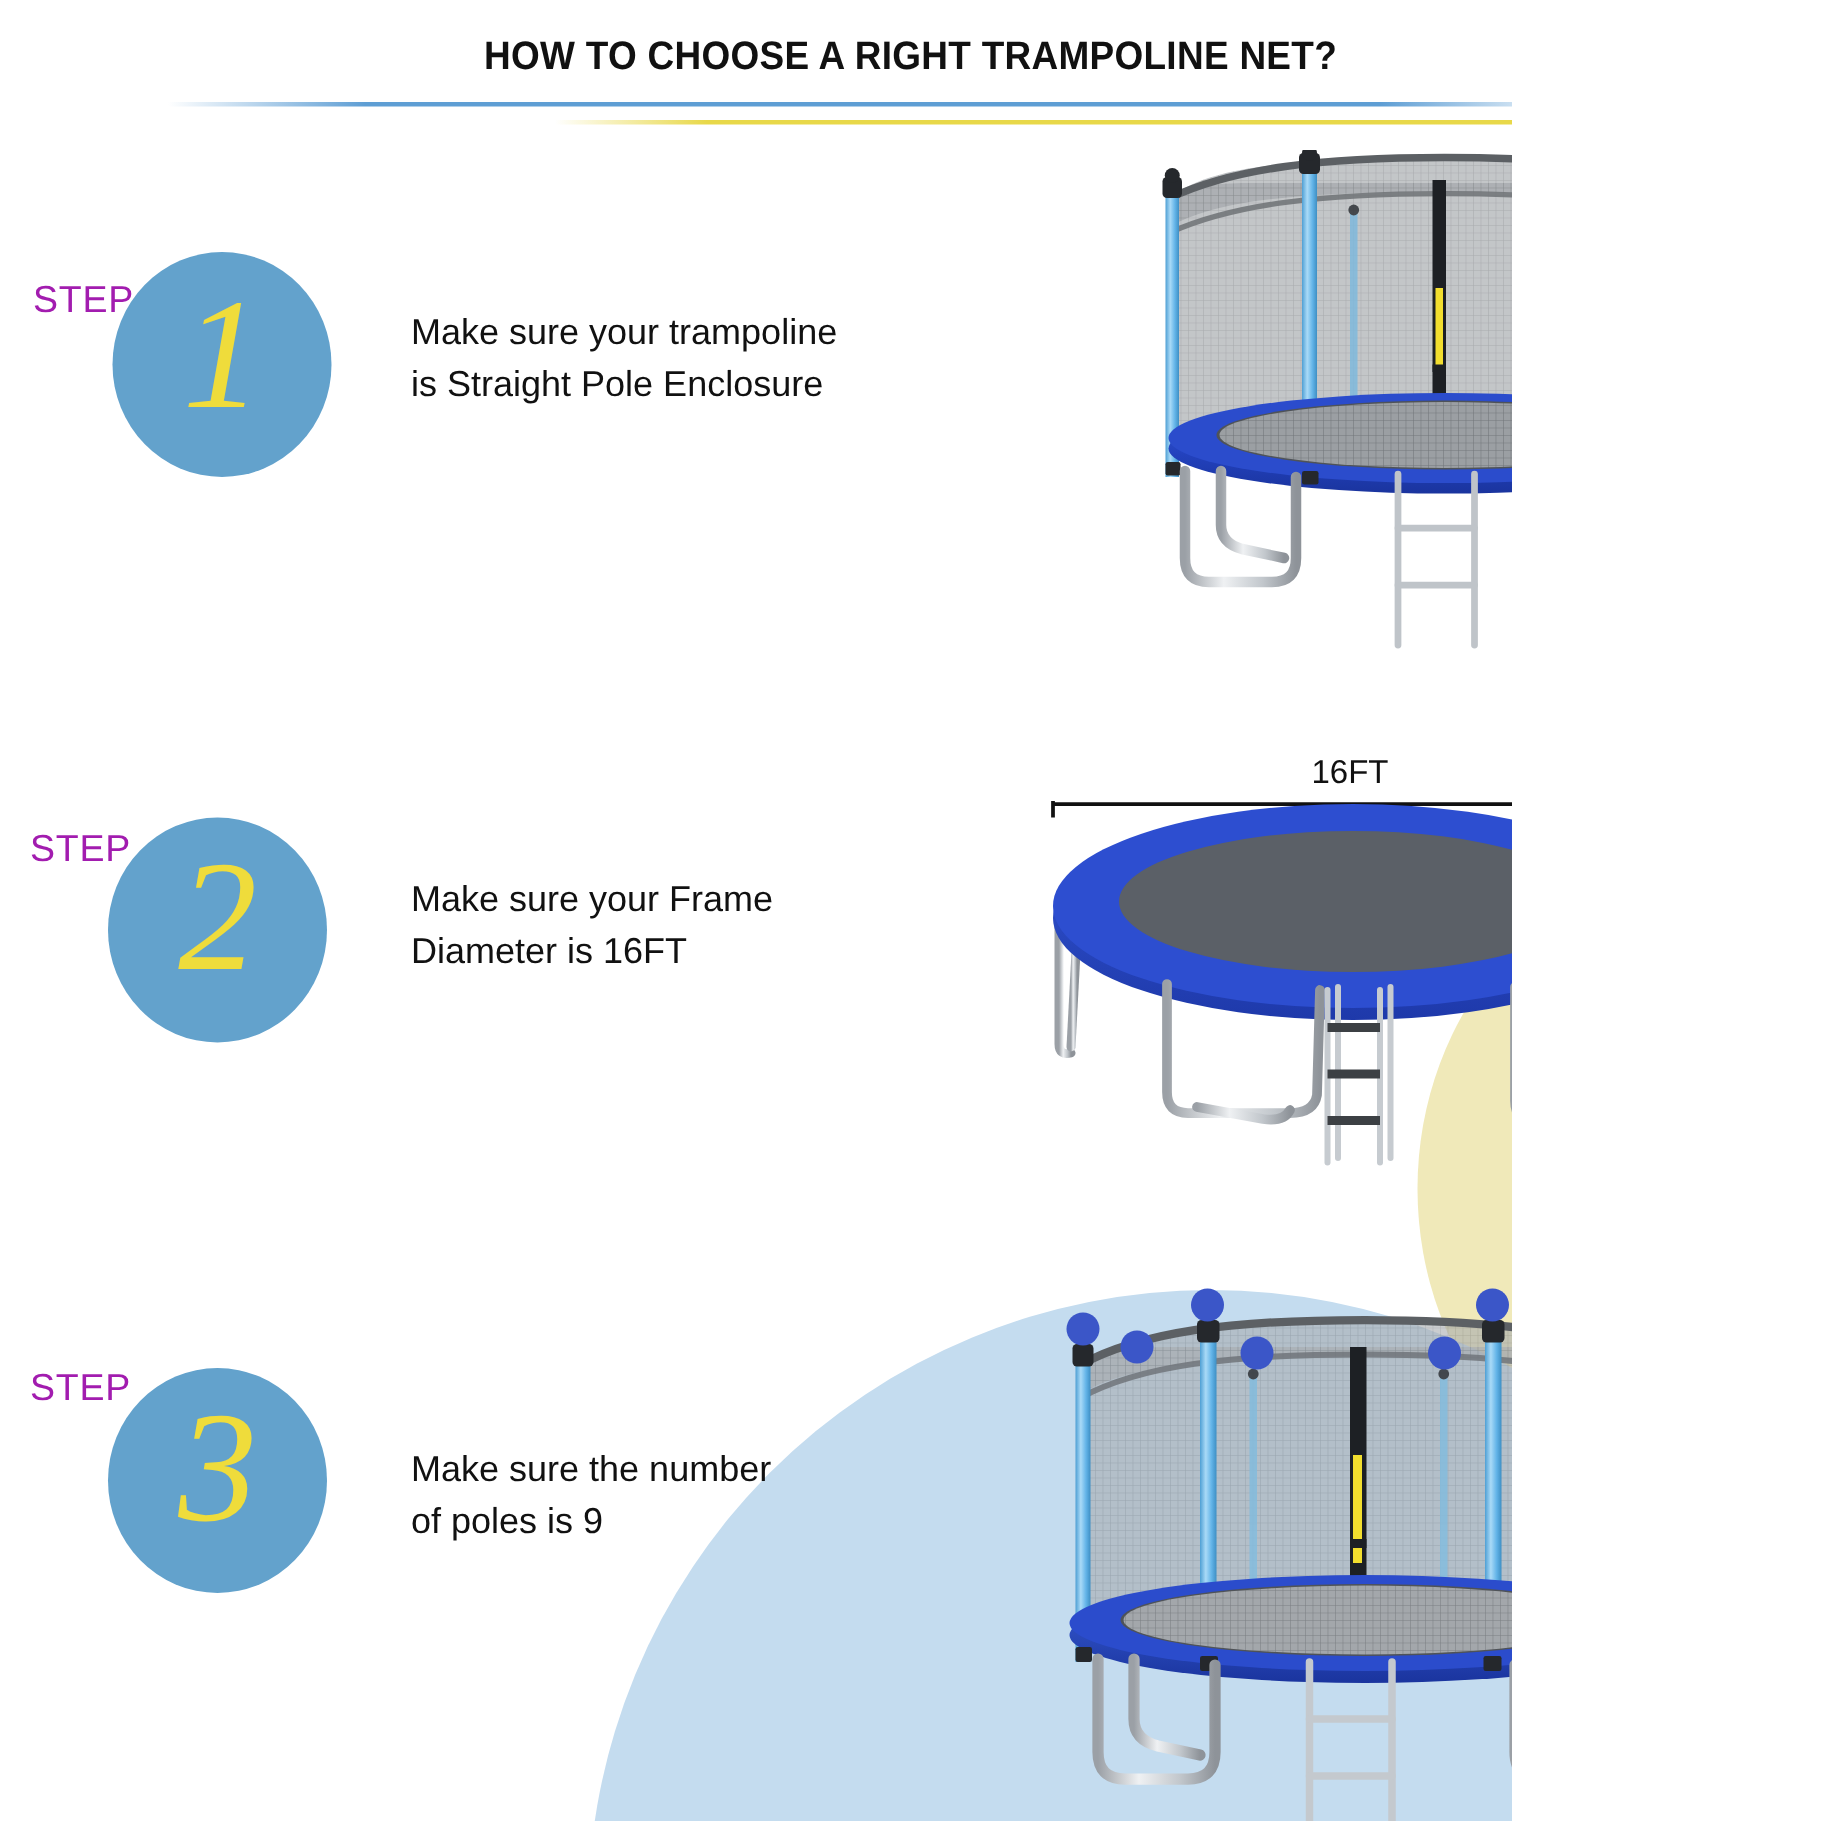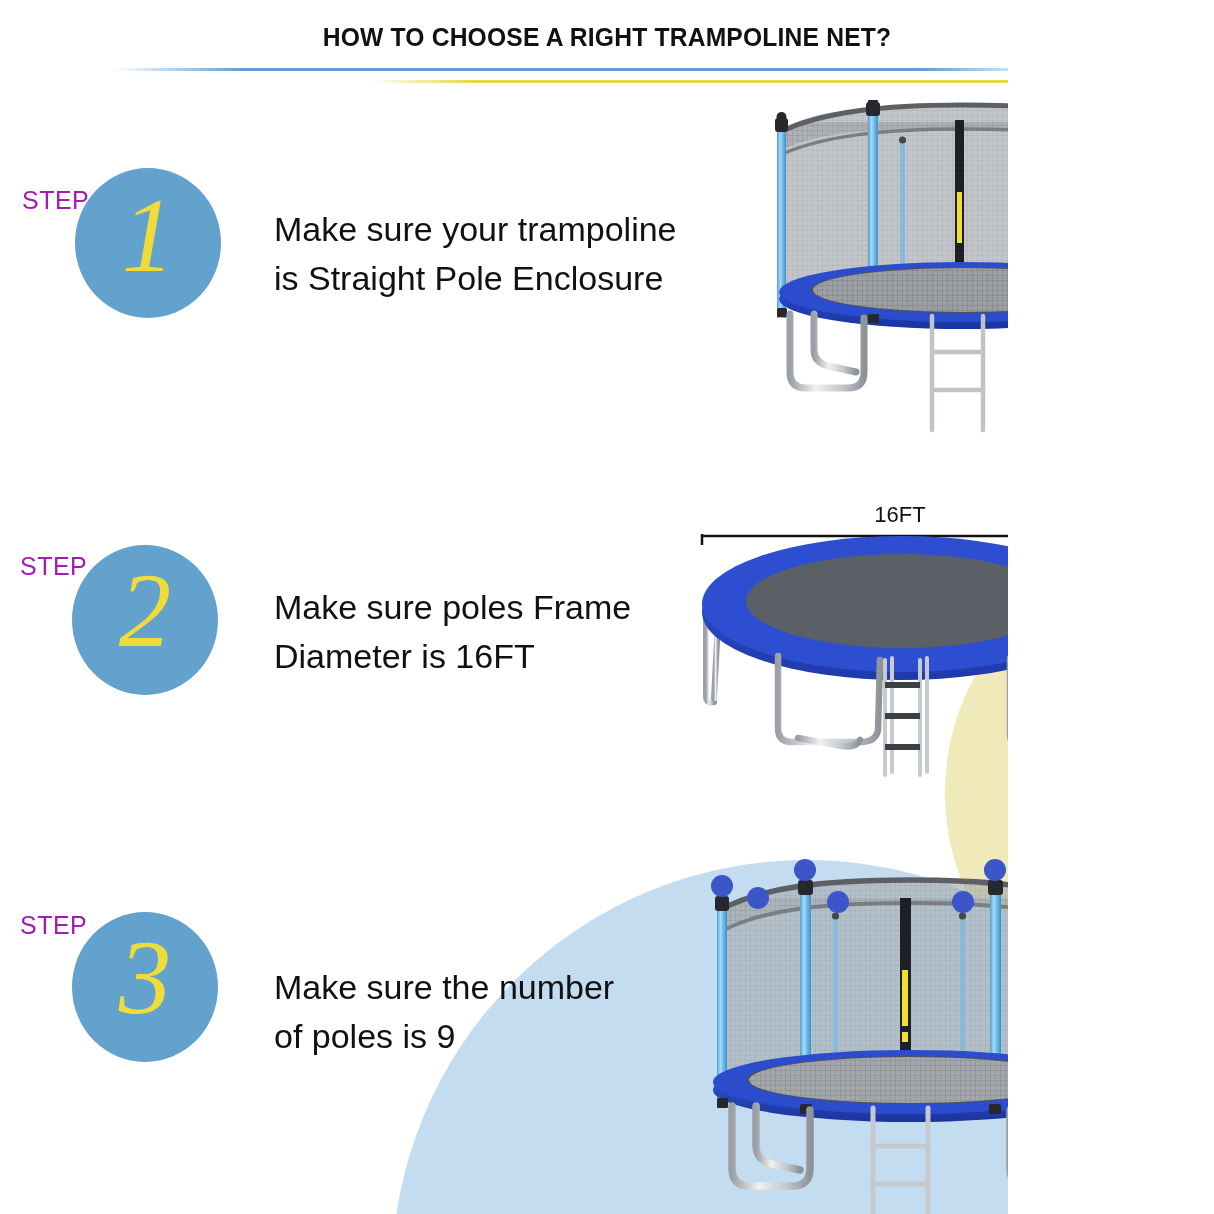"Make sure your trampoline" .step-text { font-size: 34px -> 24px }
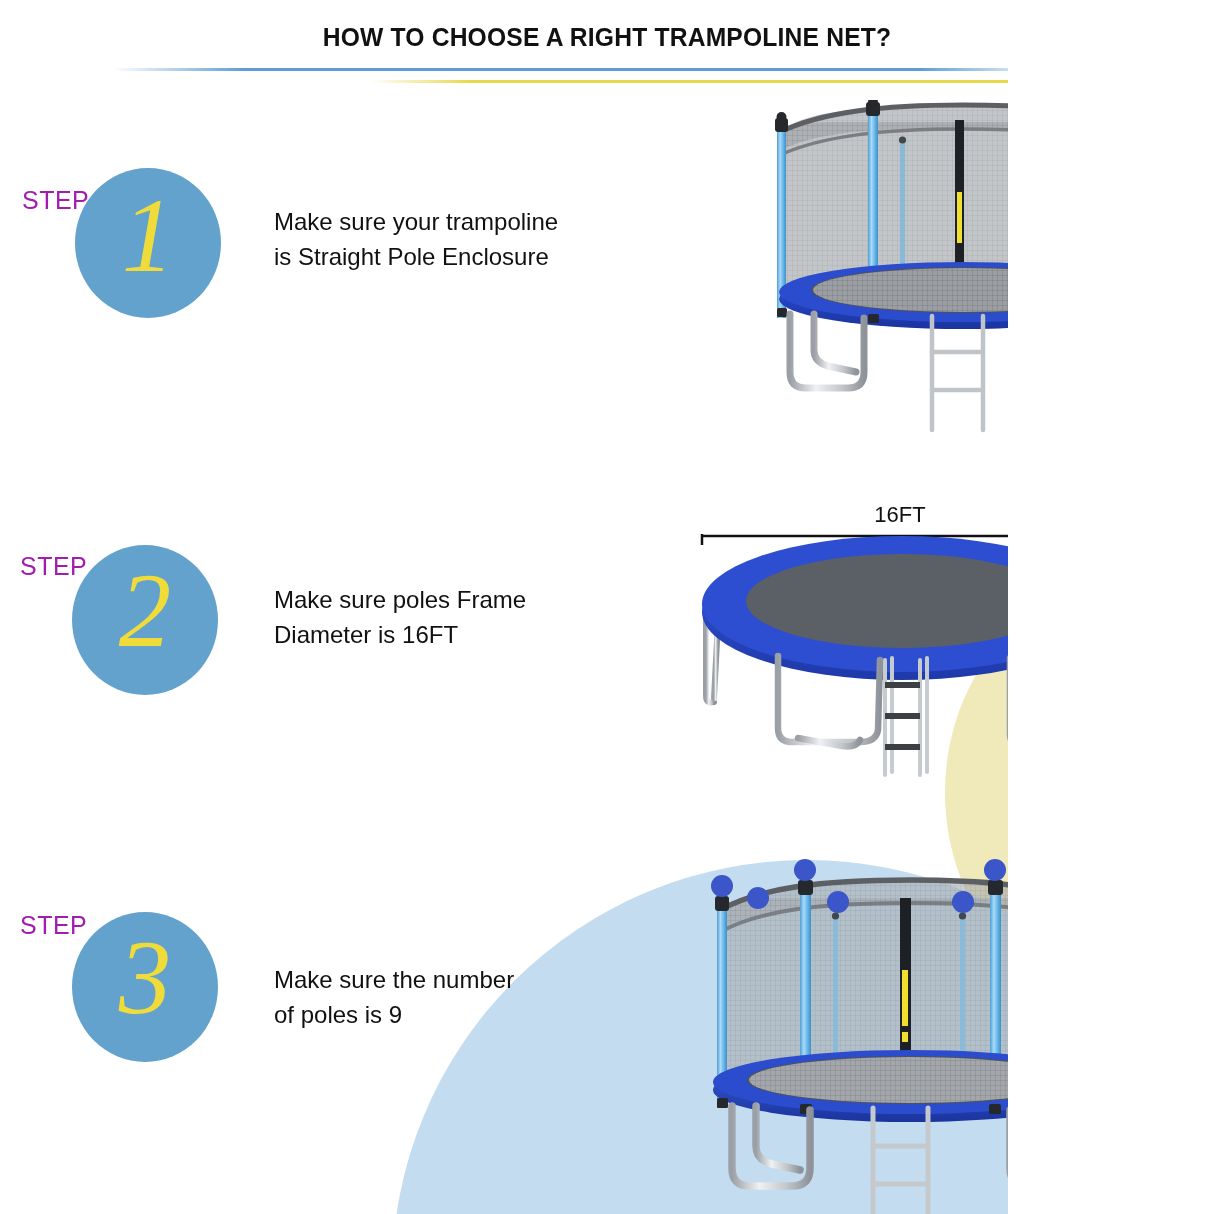"Make sure poles Frame" div.step-text { text: poles -> your }
